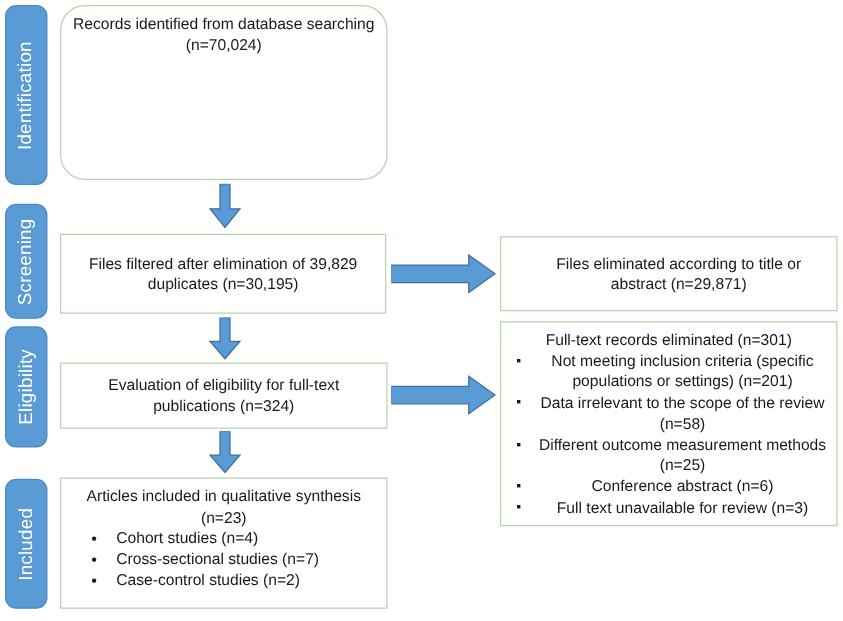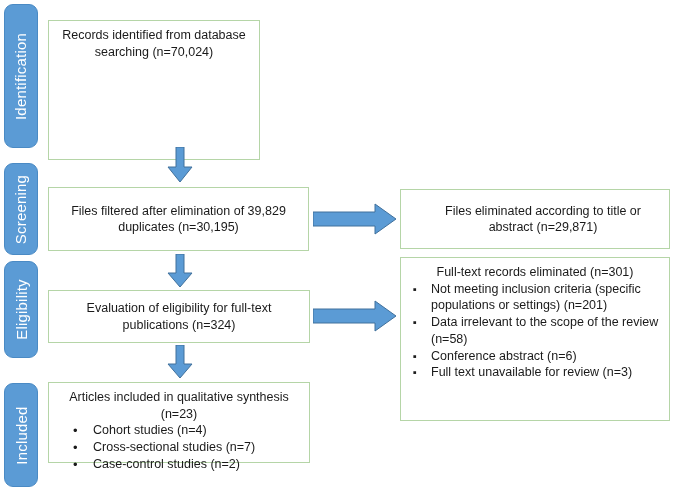"Records identified from database" div.box { border-radius: none -> 20px; top: 20px -> 4px; width: 212px -> 262px }
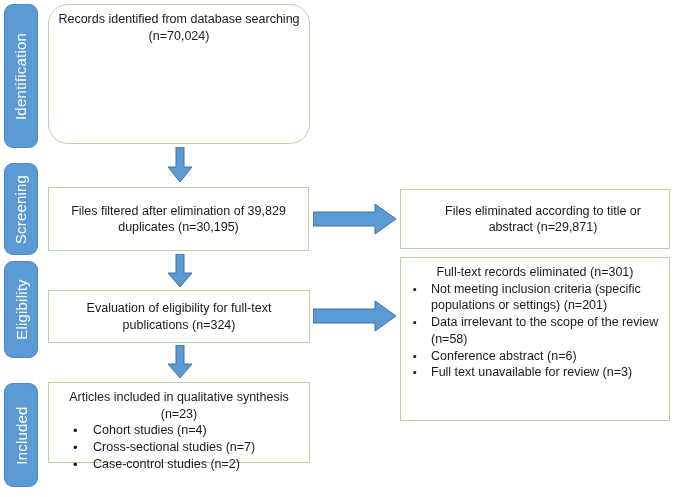"Not meeting inclusion criteria (specific" .bullets.square.tight li { text-align: none -> center }
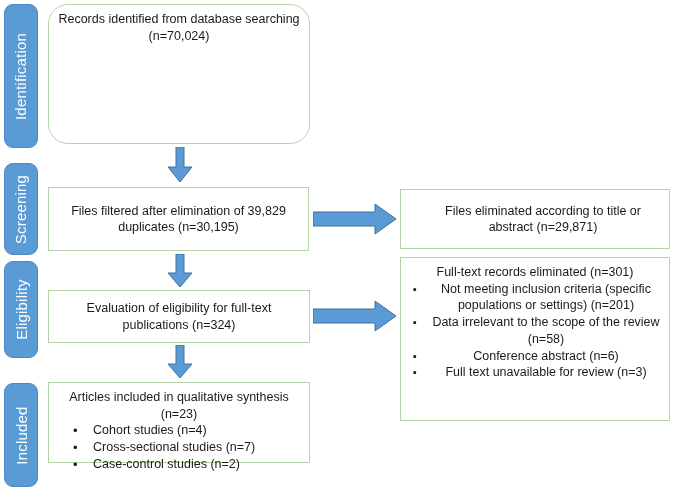"Different outcome measurement methods" li { html: none -> <li>Different outcome measurement methods (n=25)</li> }
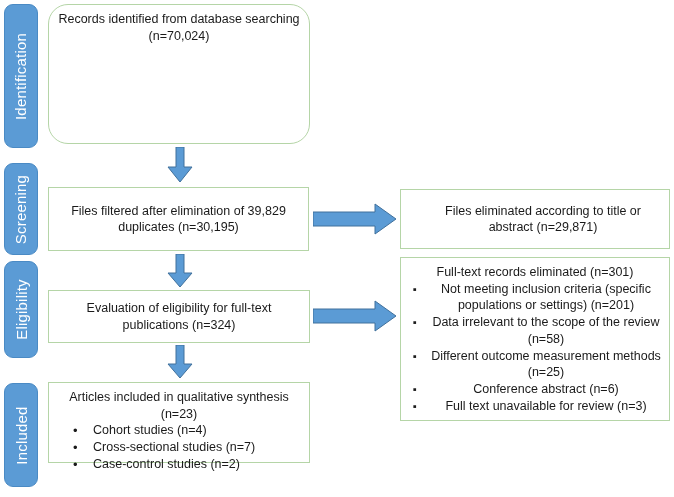"Articles included in qualitative" div.box { height: 81px -> 105px }
